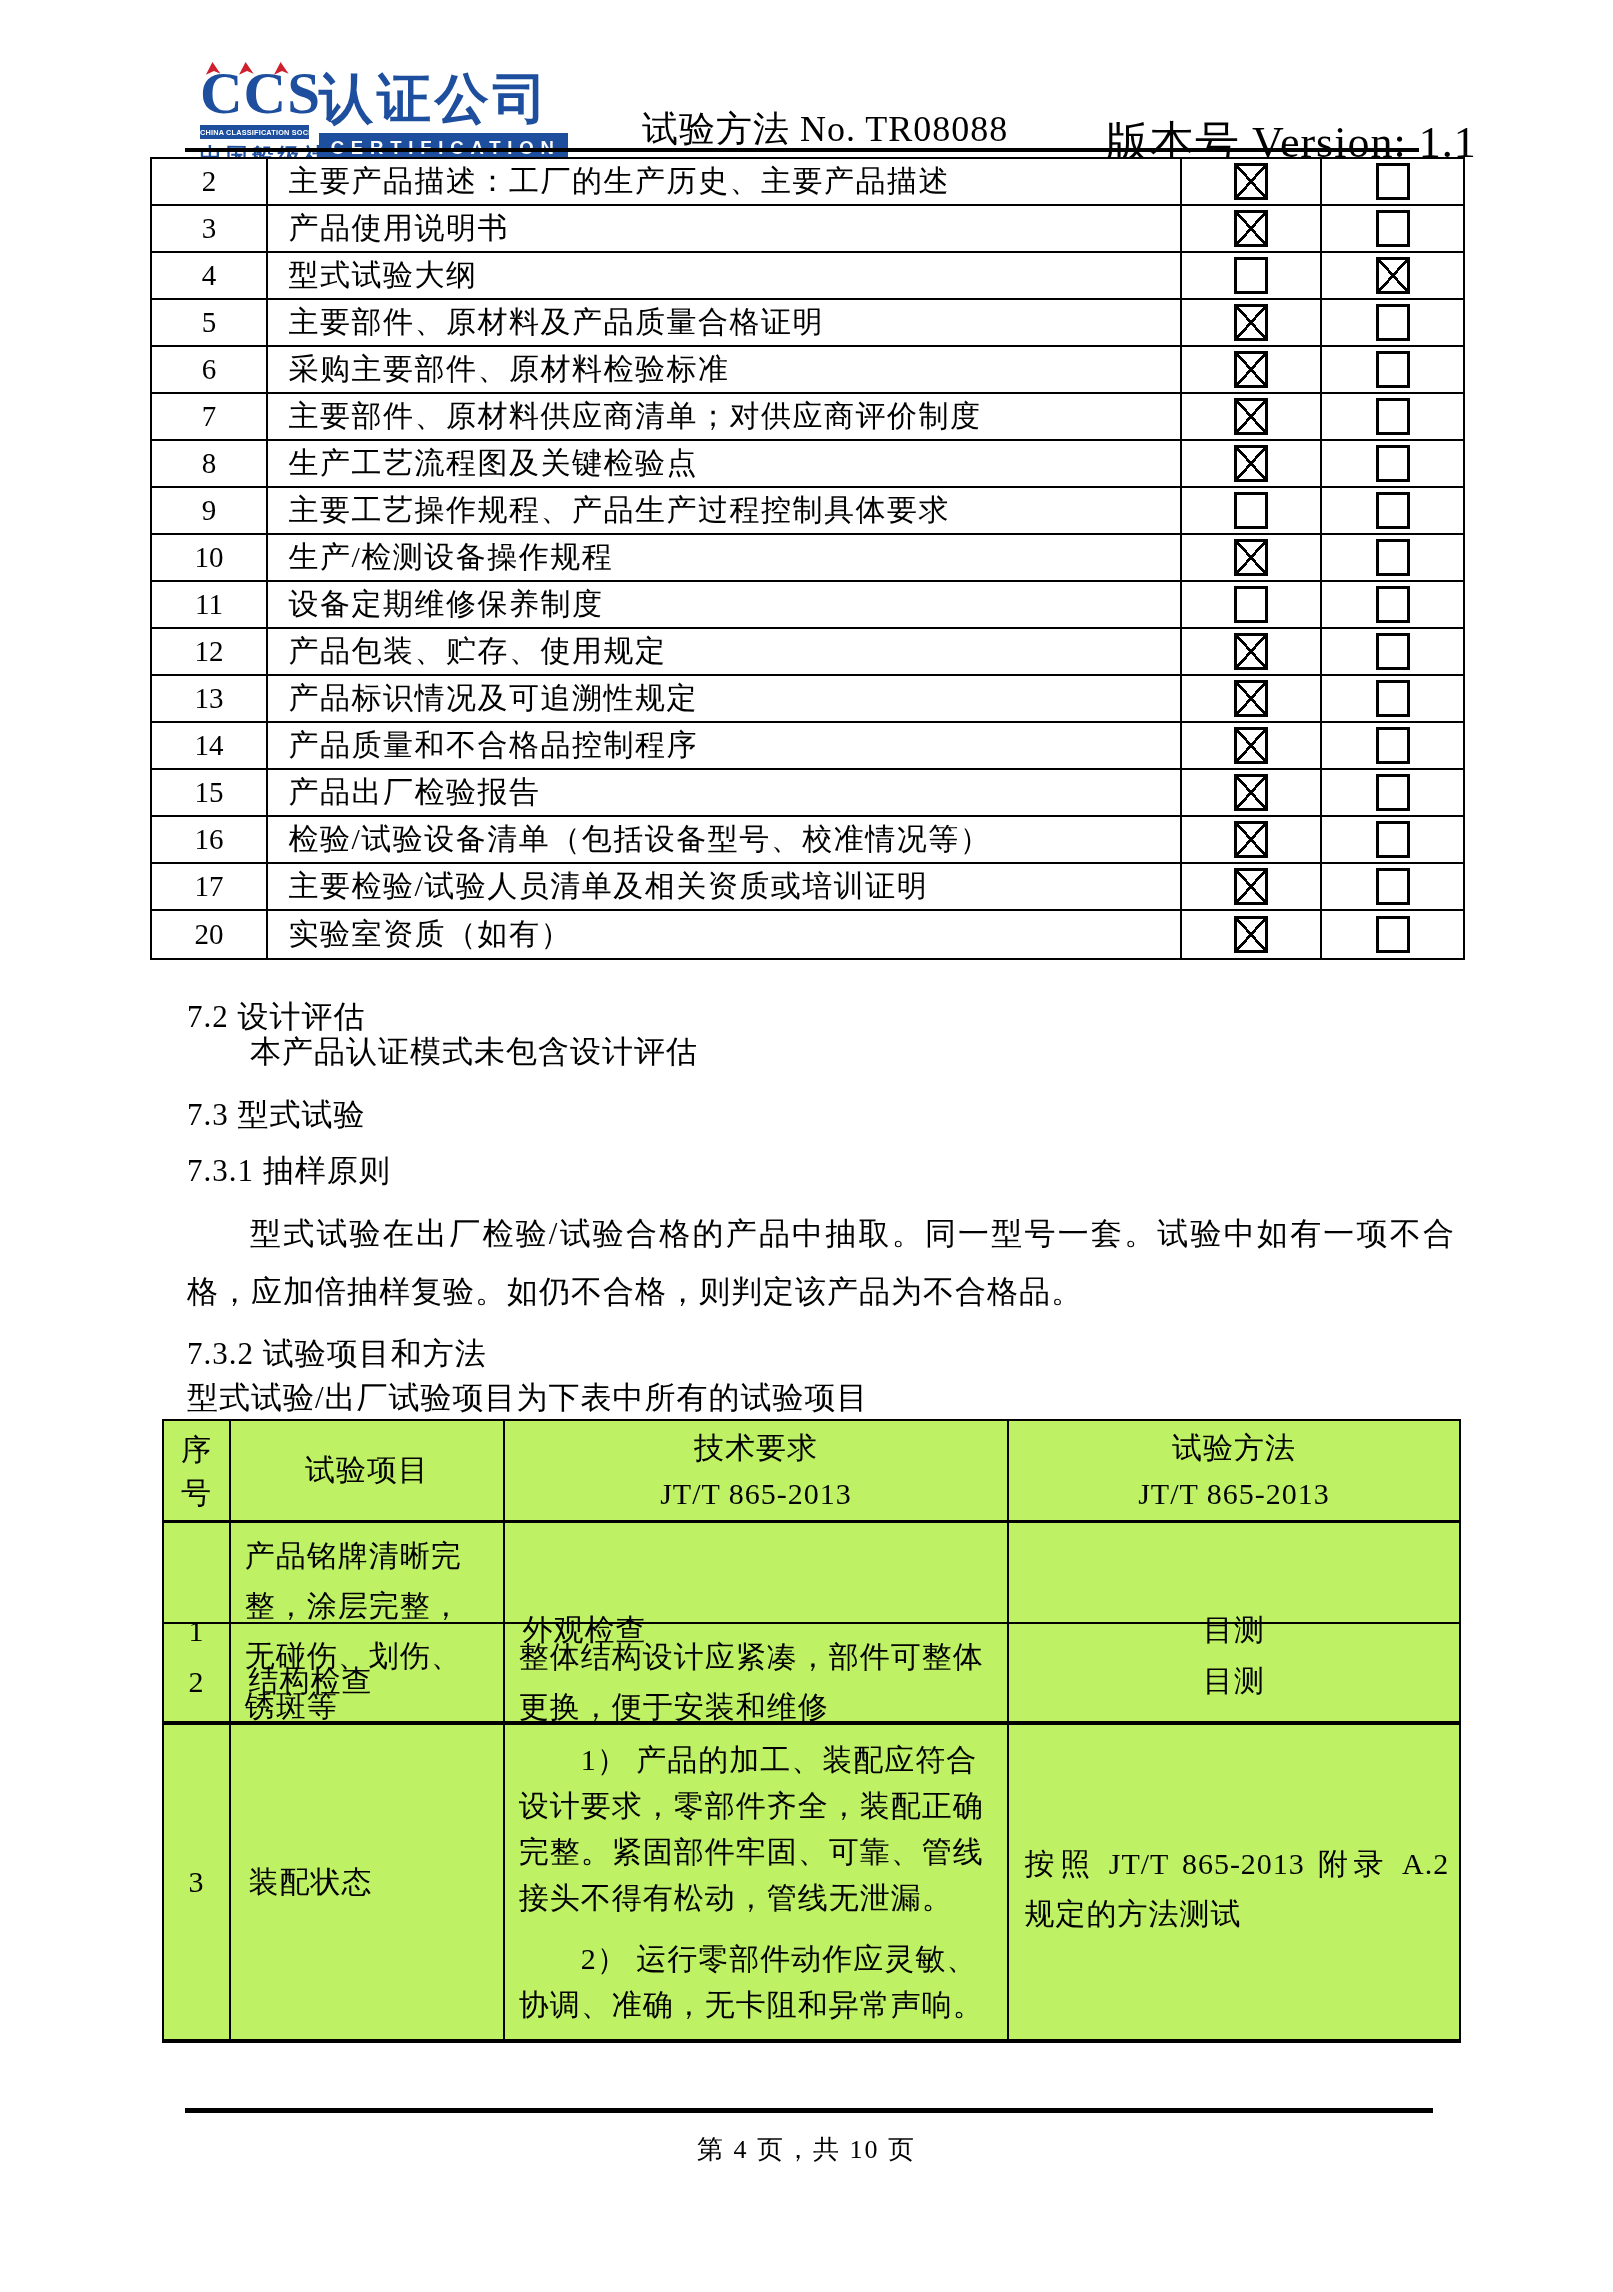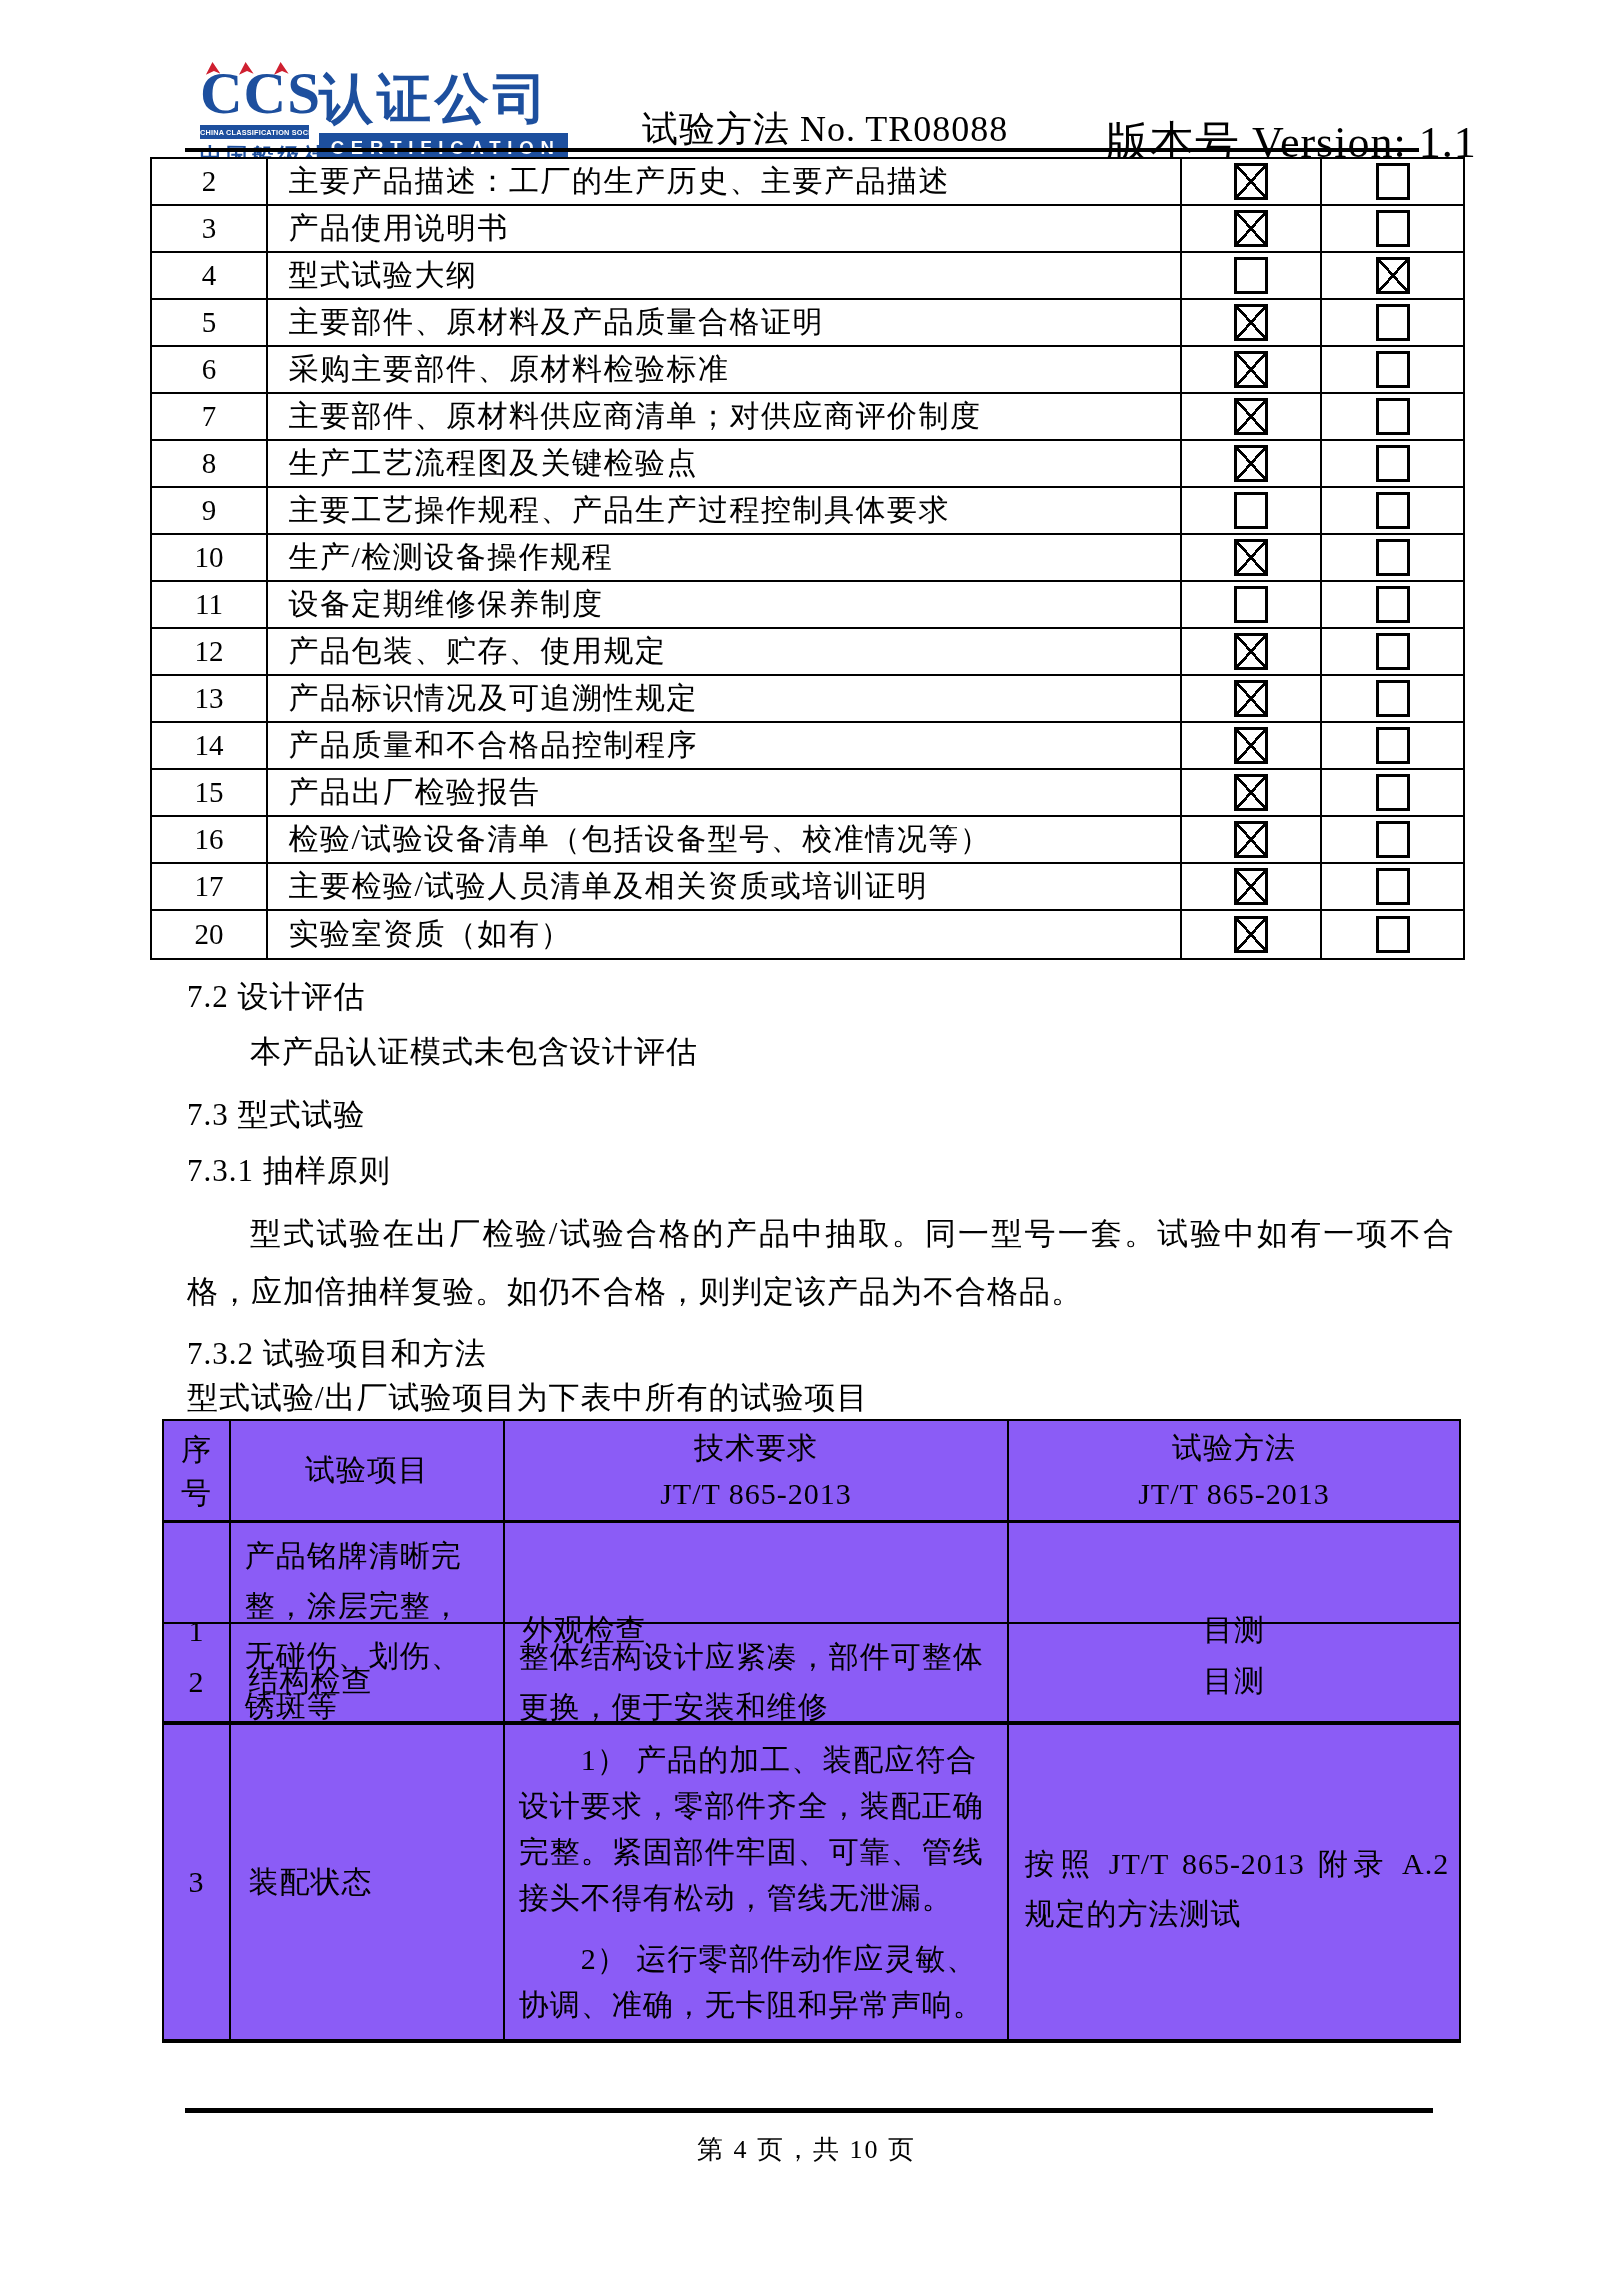"7.2 设计评估" .s72 { top: 976px -> 996px }
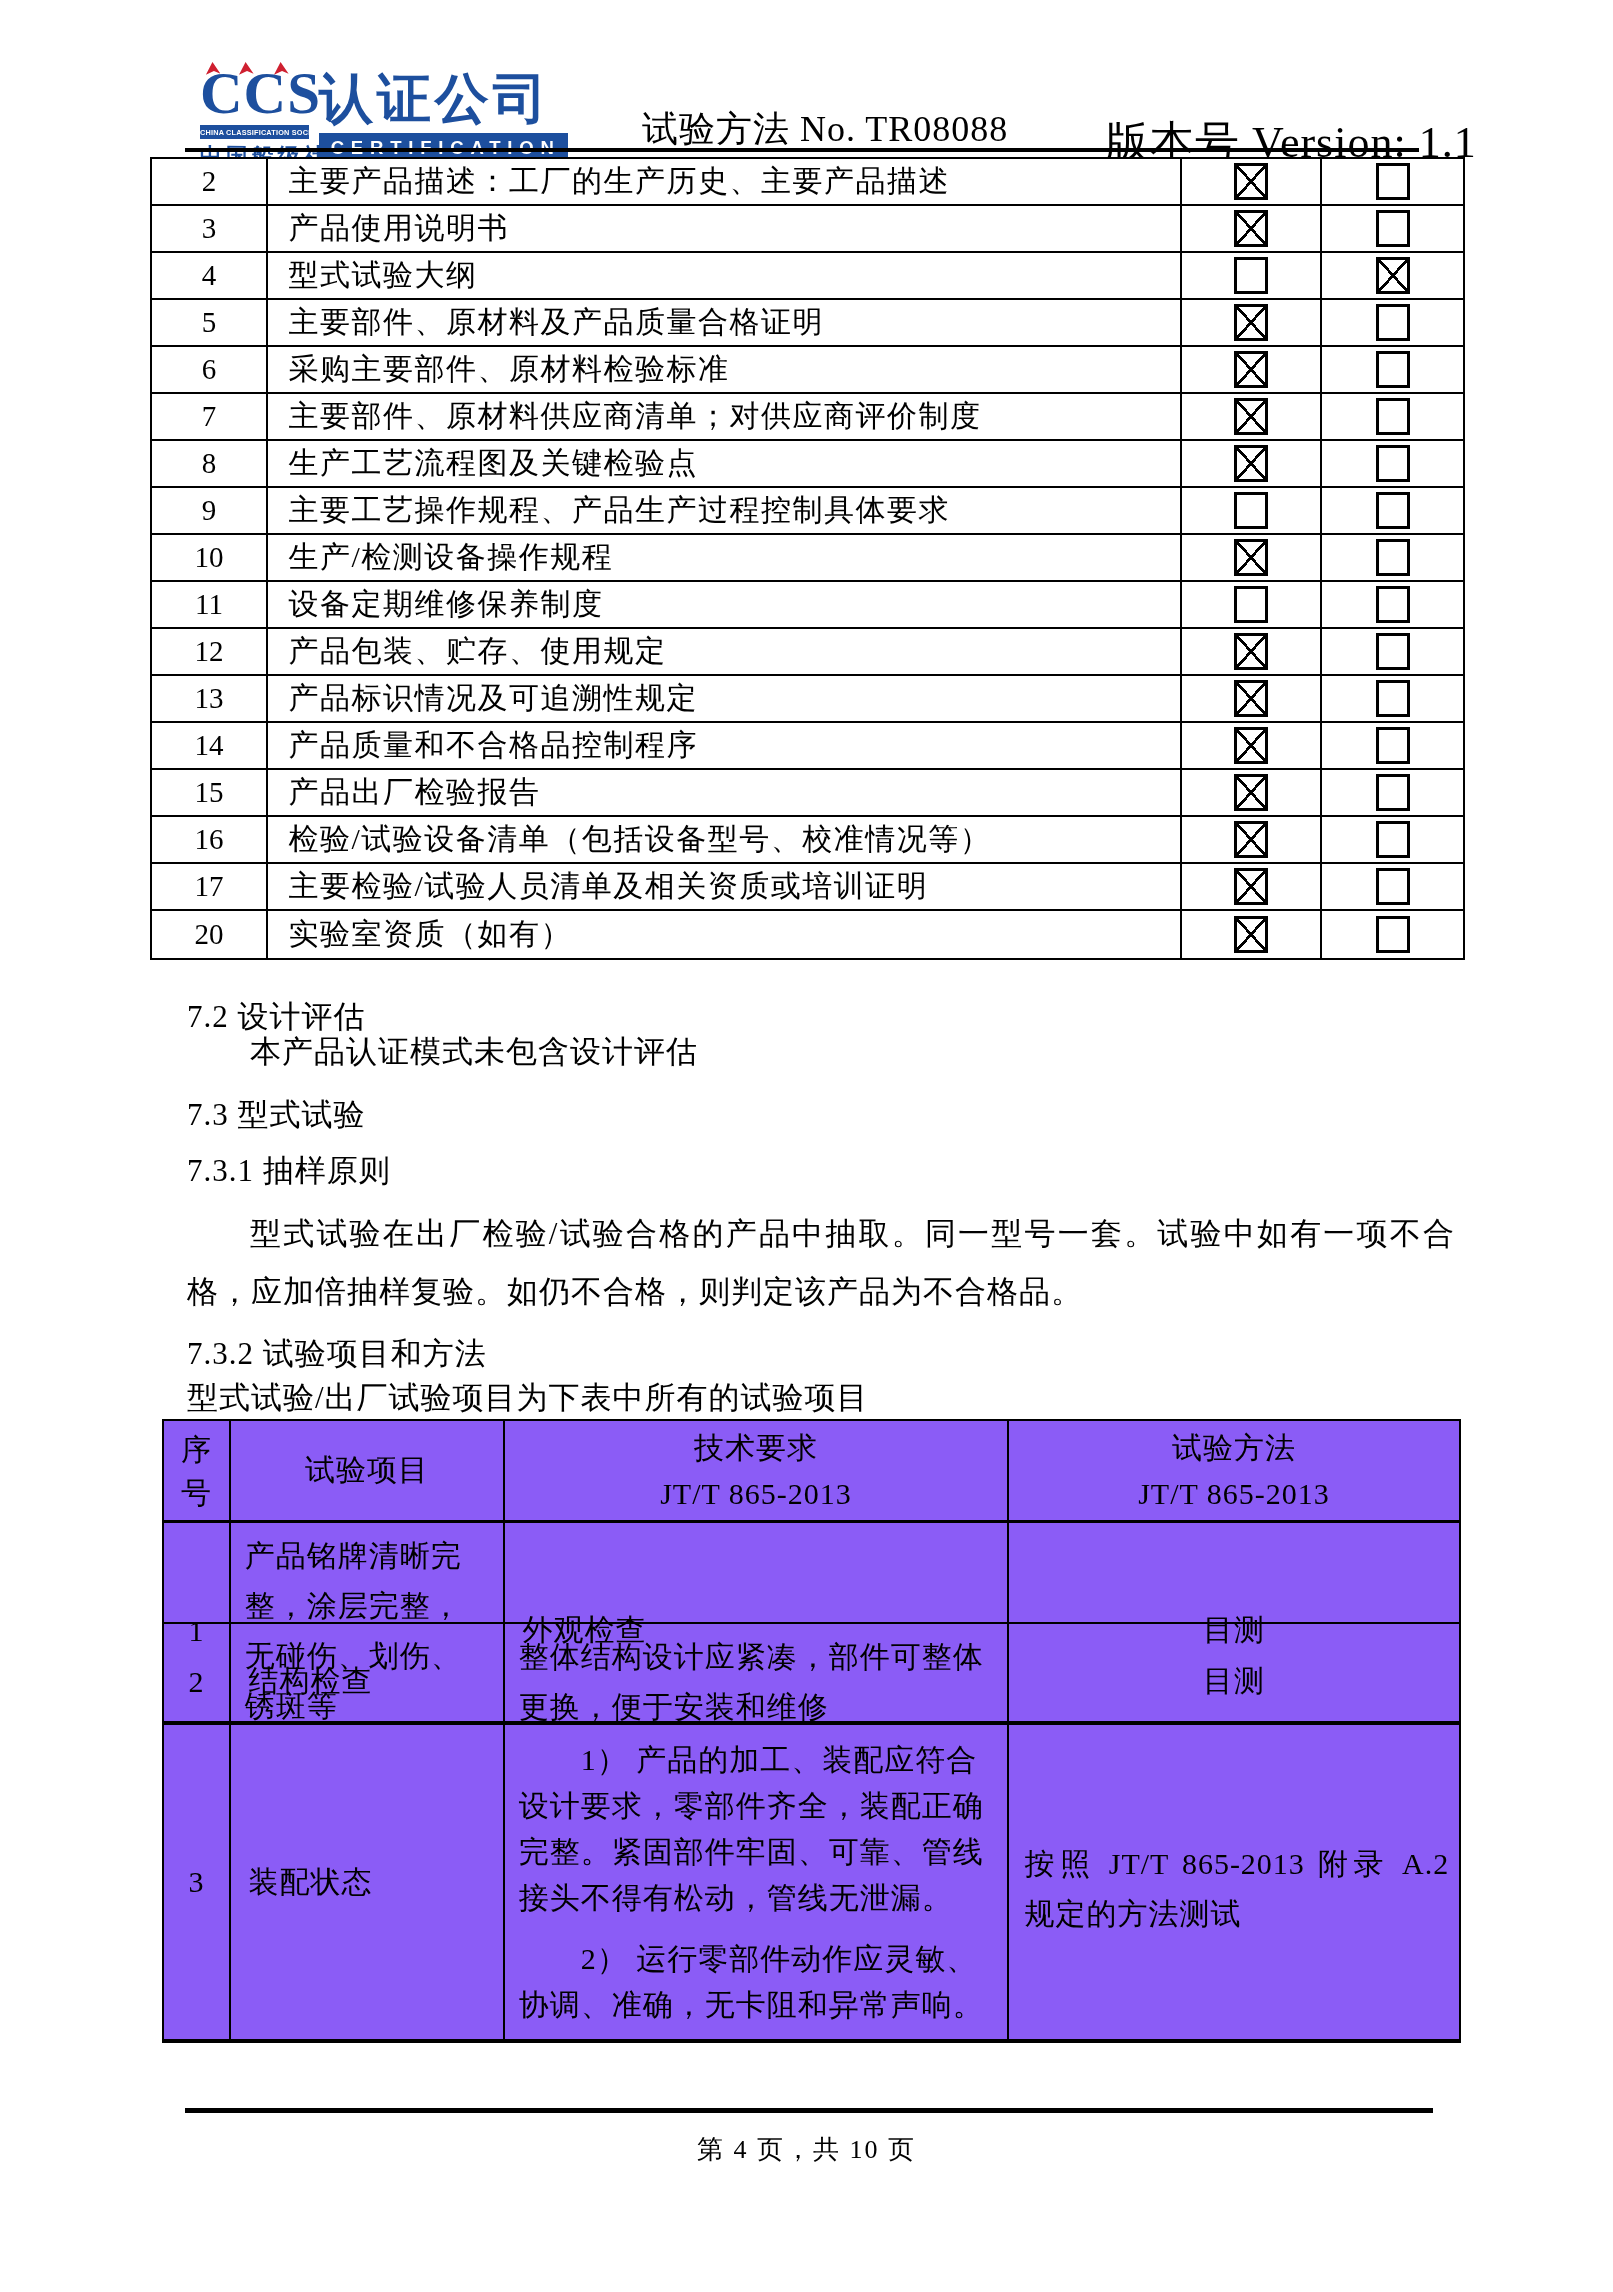"序号" .table2 { background: #8b5cf6 -> #bef264 }
